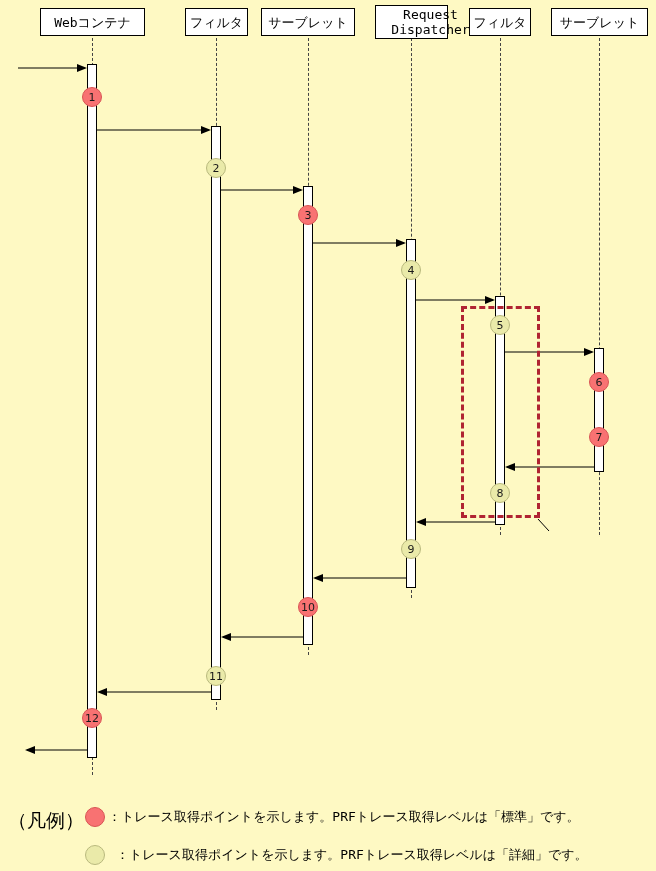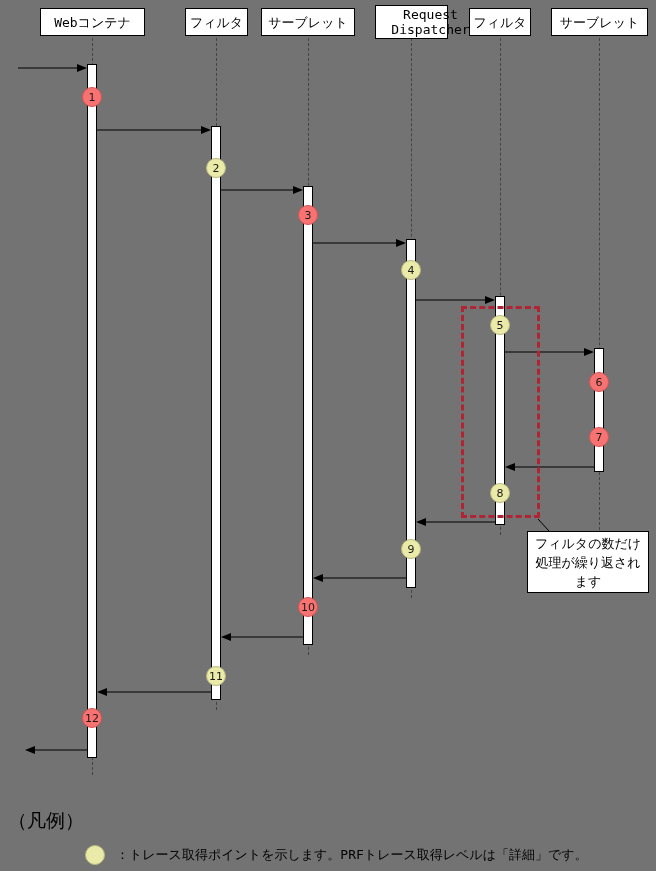"Webコンテナ" .stage { background: #737373 -> #fef9c3 }
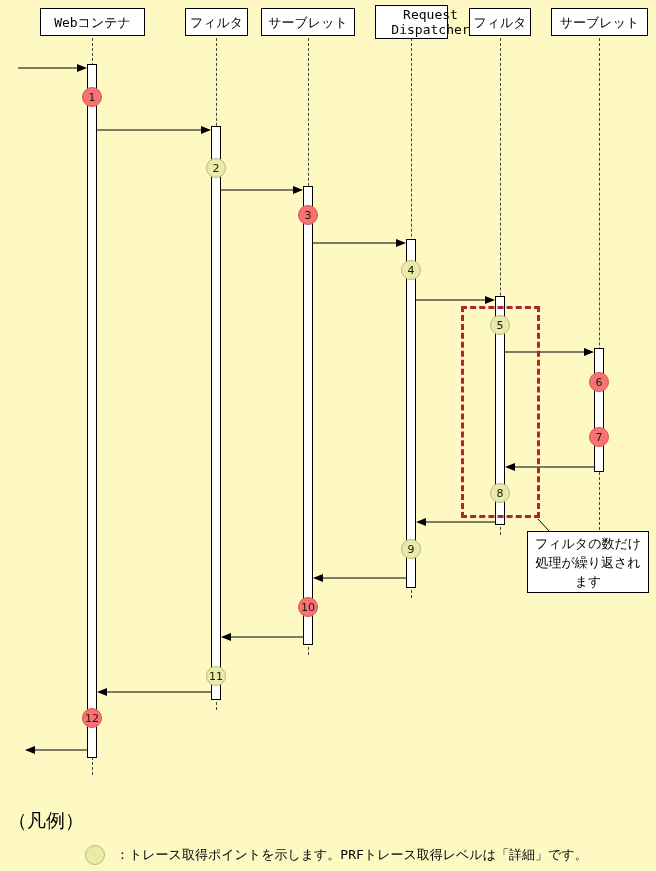"フィルタの数だけ" div { html: <div> <div>フィルタの数だけ</div> <div>処理が繰り返され</div> <div>ます</div> </div> -> none }
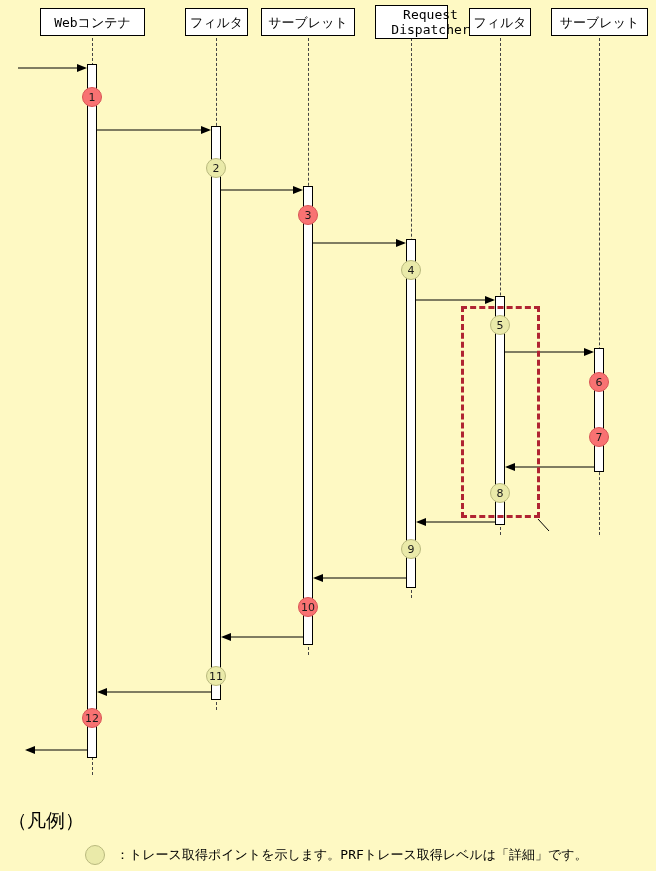"：トレース取得ポイントを示します。PRFトレース取得レベルは「標準」です。" div.legend-item { html: none -> <div> <span></span> <span>：トレース取得ポイントを示します。PRFトレース取得レベルは「標準」です。</span> </div> }
